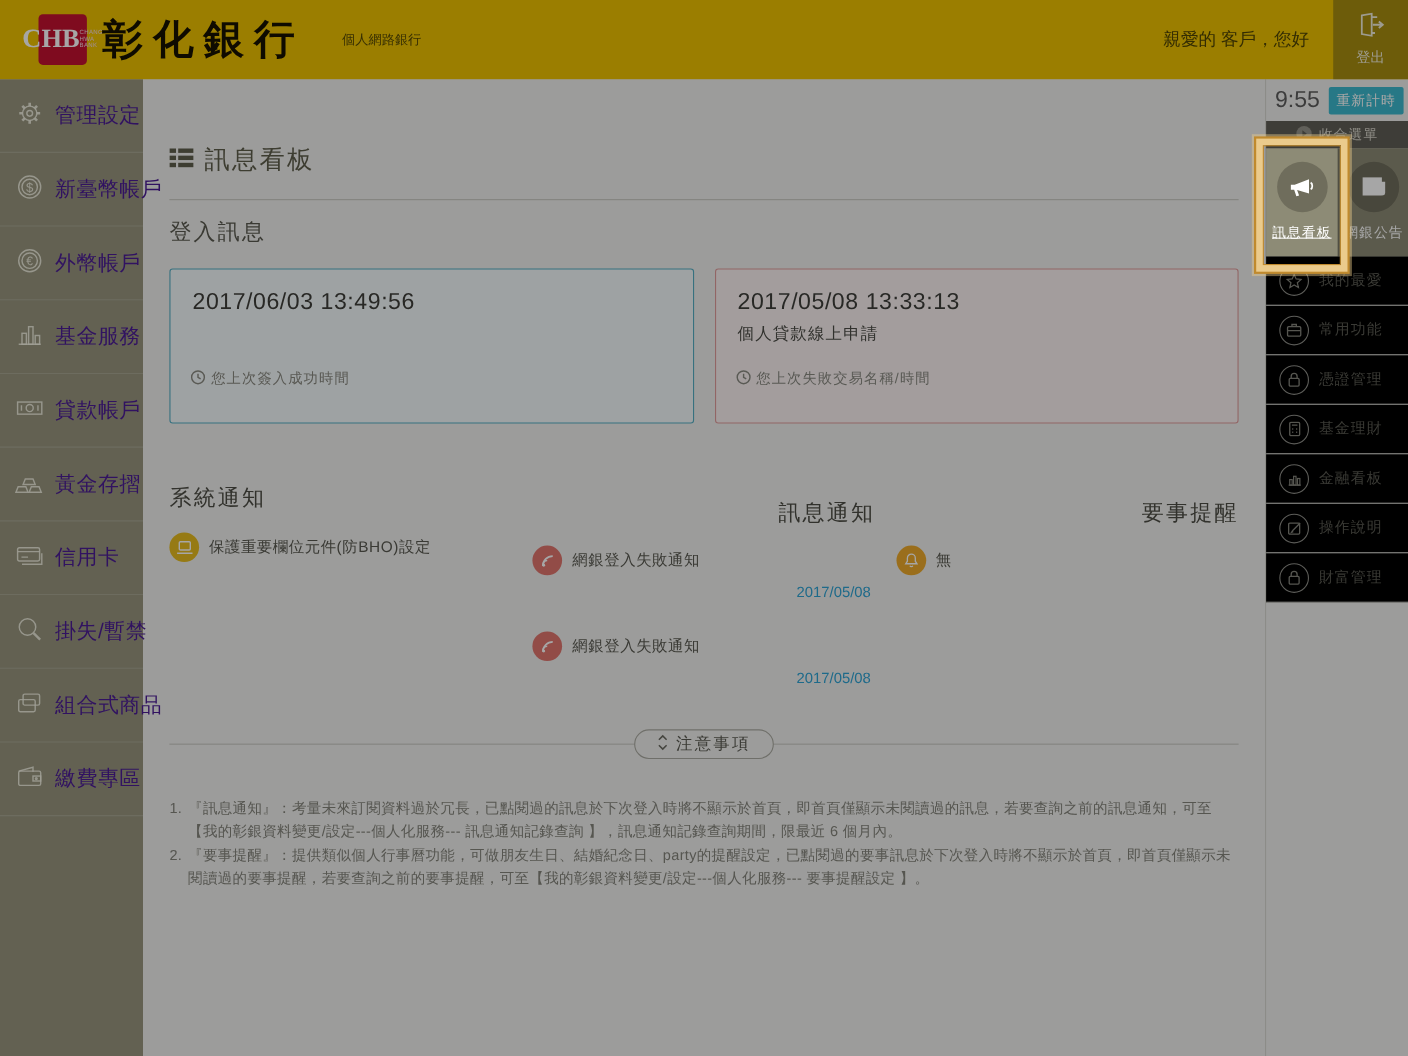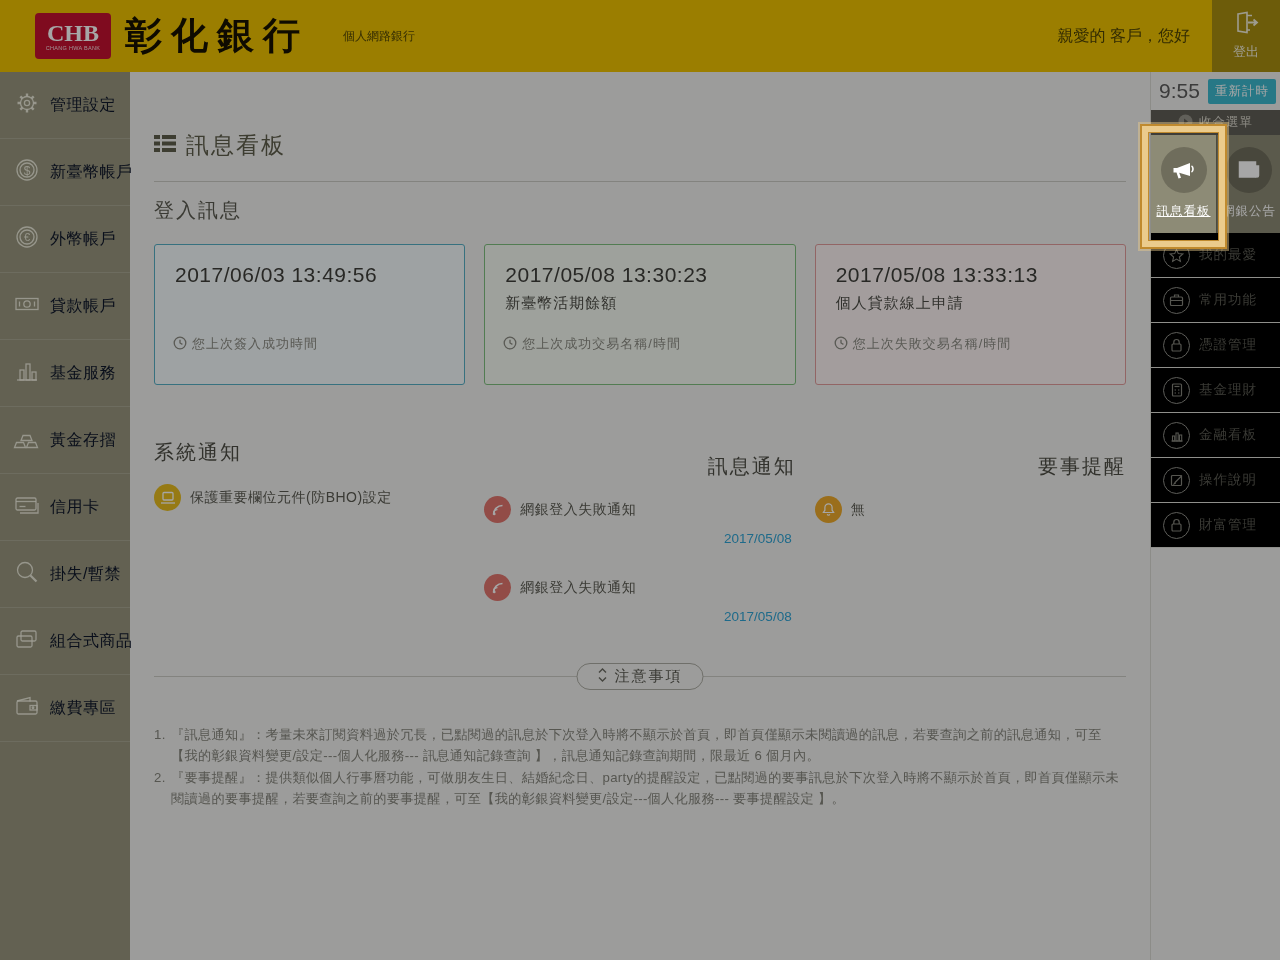"CHB" .logo-box { flex-direction: column -> row; width: 76px -> 44px }
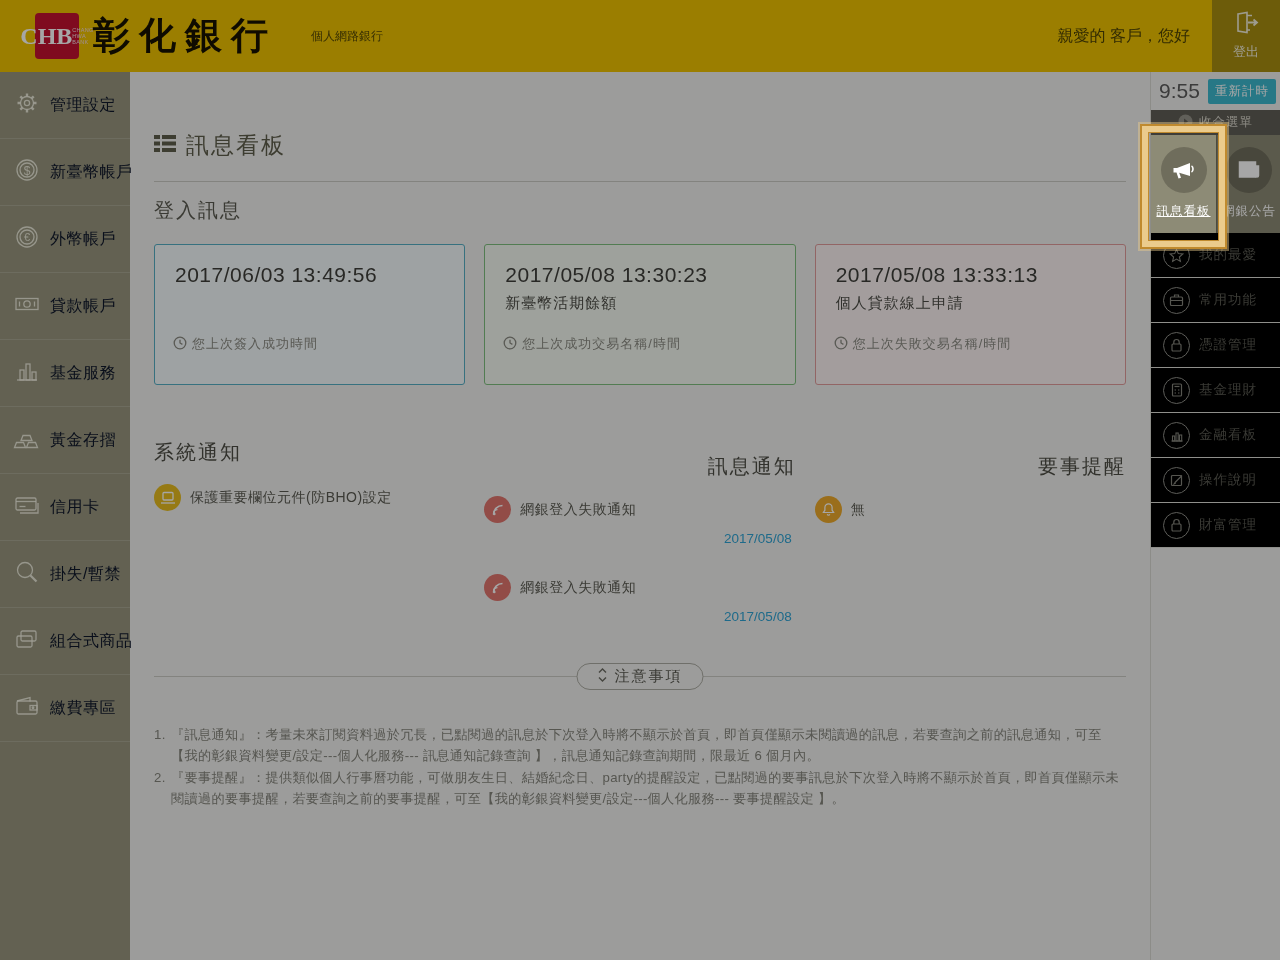"管理設定" .lsb-item .lbl { color: #0f172a -> #4c1d95; font-size: 16px -> 19px }
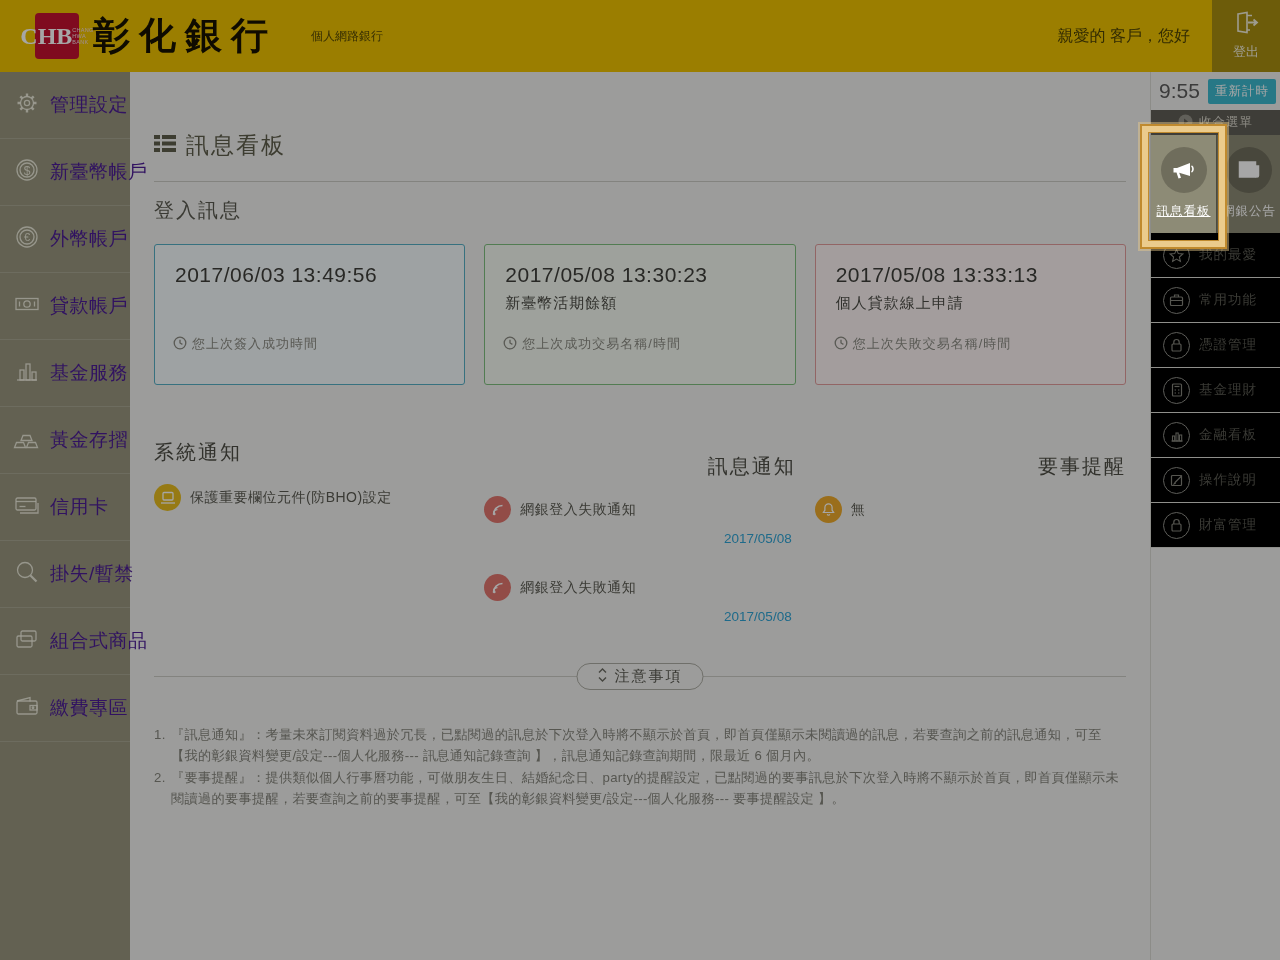"2017/05/08 13:30:23" div.card { html: <div> <div>2017/05/08 13:30:23</div> <div>新臺幣活期餘額</div> <div> <span><svg> <circle></circle> <path></path> </svg></span> <span>您上次成功交易名稱/時間</span> </div> </div> -> none }
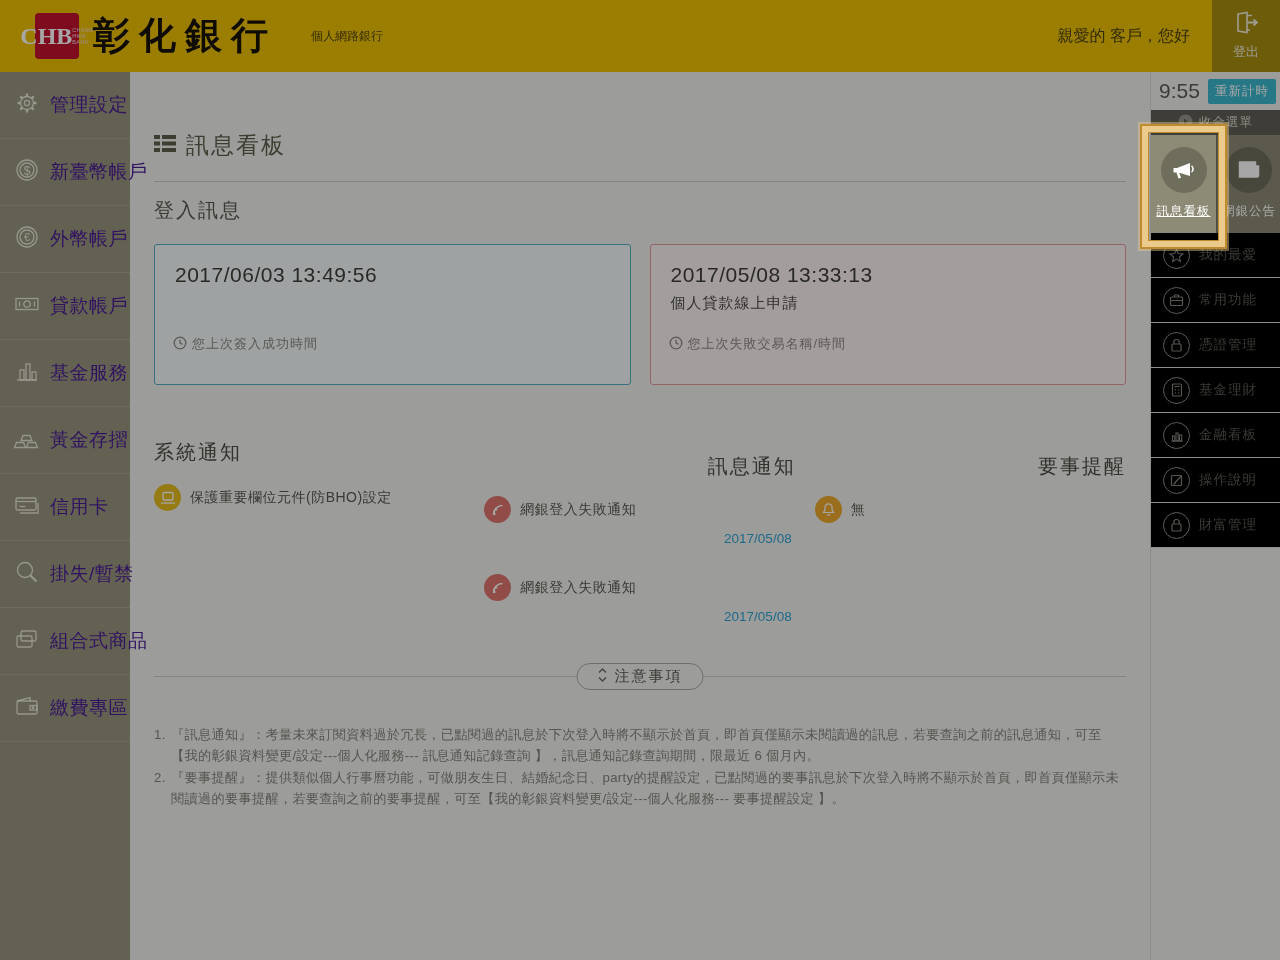"貸款帳戶" div.lsb-item { order: before "基金服務" -> after "基金服務" }
